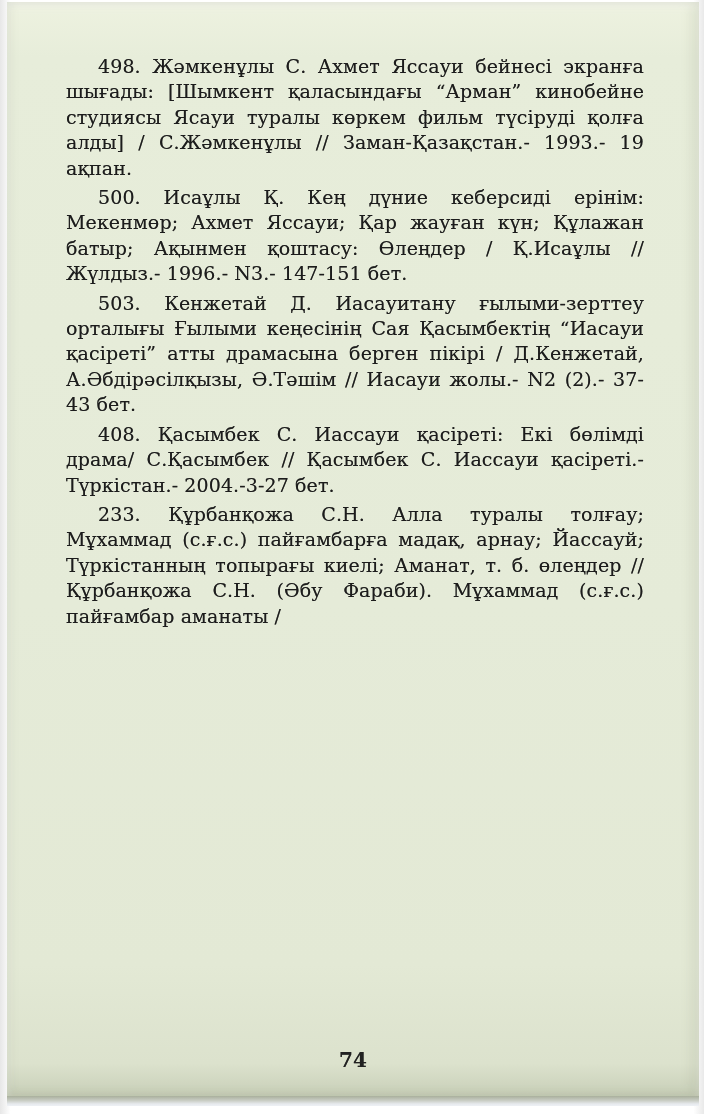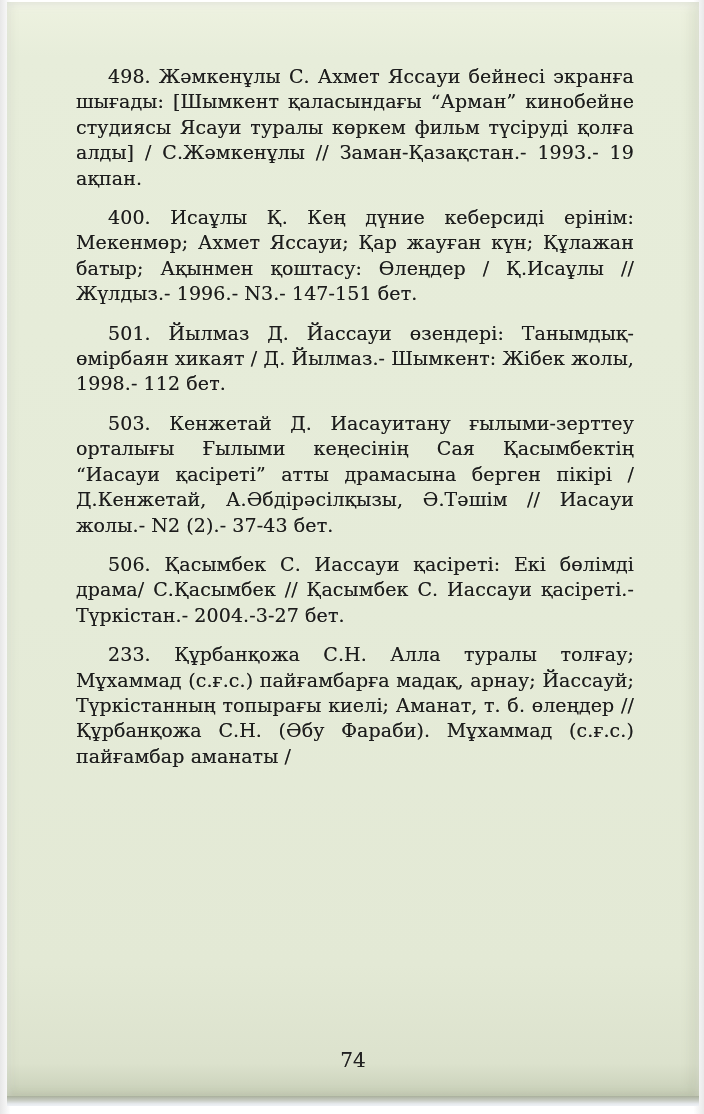"498. Жәмкенұлы С. Ахмет Яссауи" .entry { margin: 14px -> 4px }
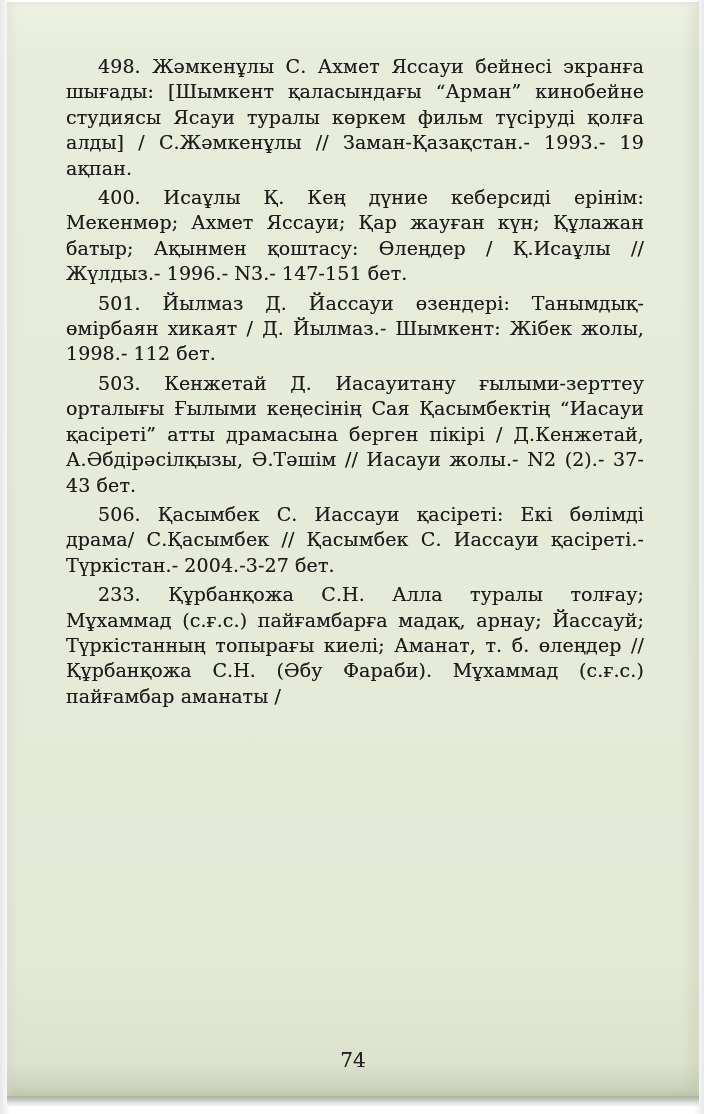"400. Исаұлы Қ. Кең дүние" p.entry { text: 400 -> 500 }
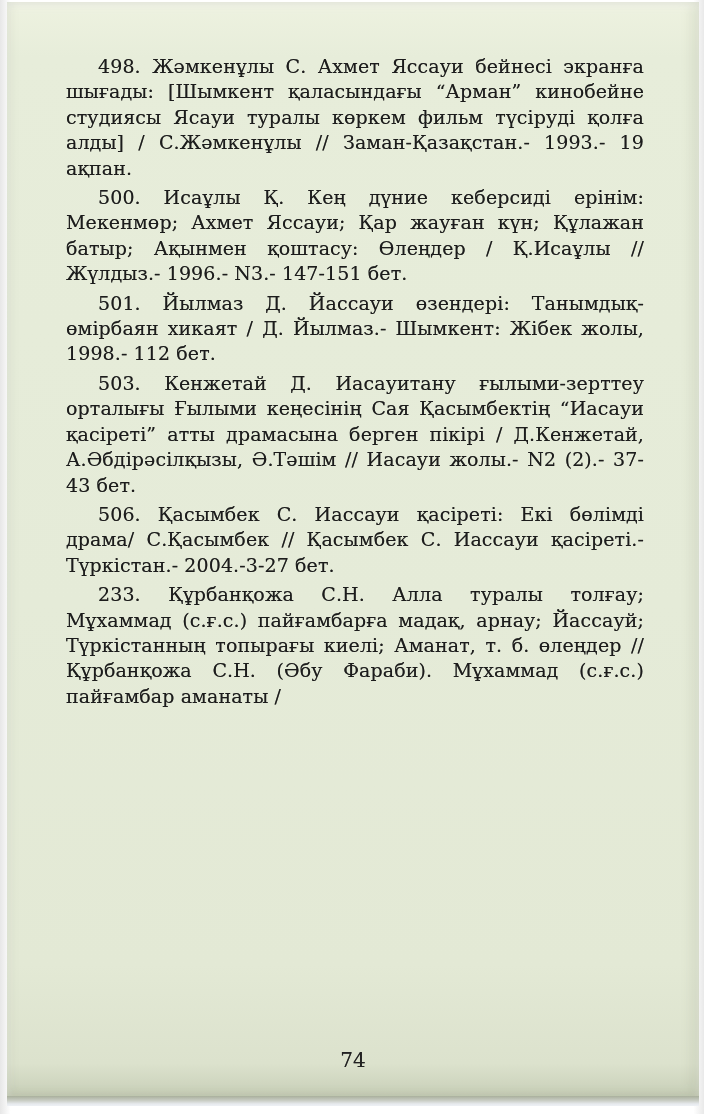"501. Йылмаз Д. Йассауи өзендері:" p.entry { html: <p>501. Йылмаз Д. Йассауи өзендері: Танымдық-өмірбаян хикаят / Д. Йылмаз.- Шымкент: Жібек жолы, 1998.- 112 бет.</p> -> none }
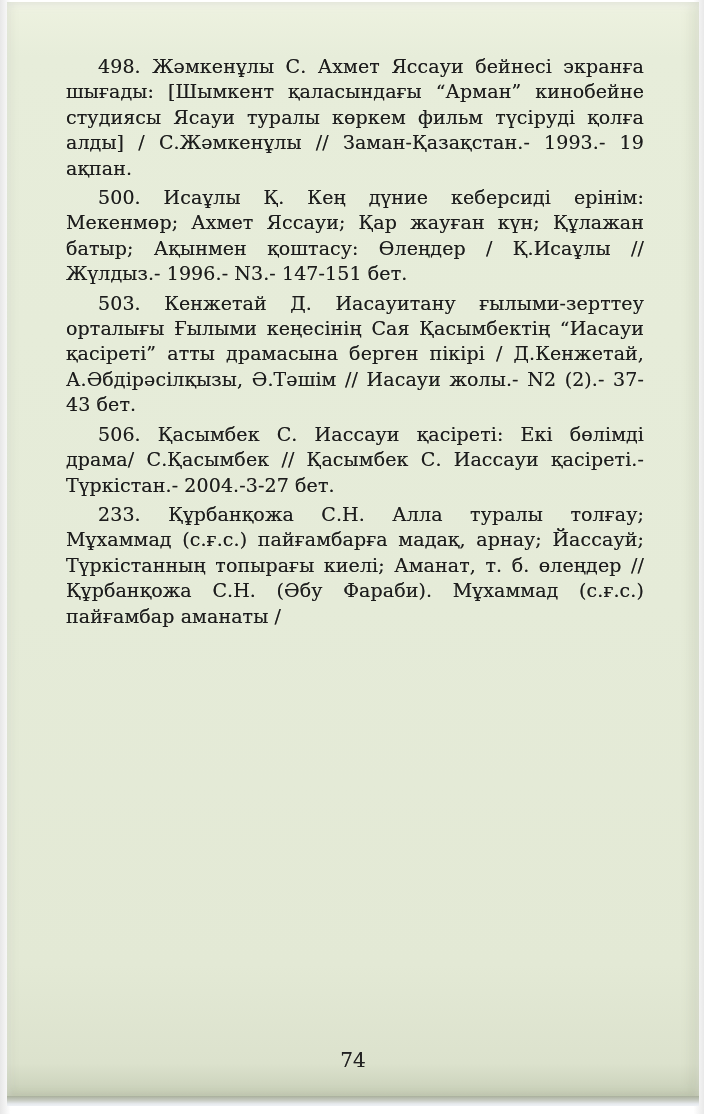"506. Қасымбек С. Иассауи қасіреті:" p.entry { text: 506 -> 408 }
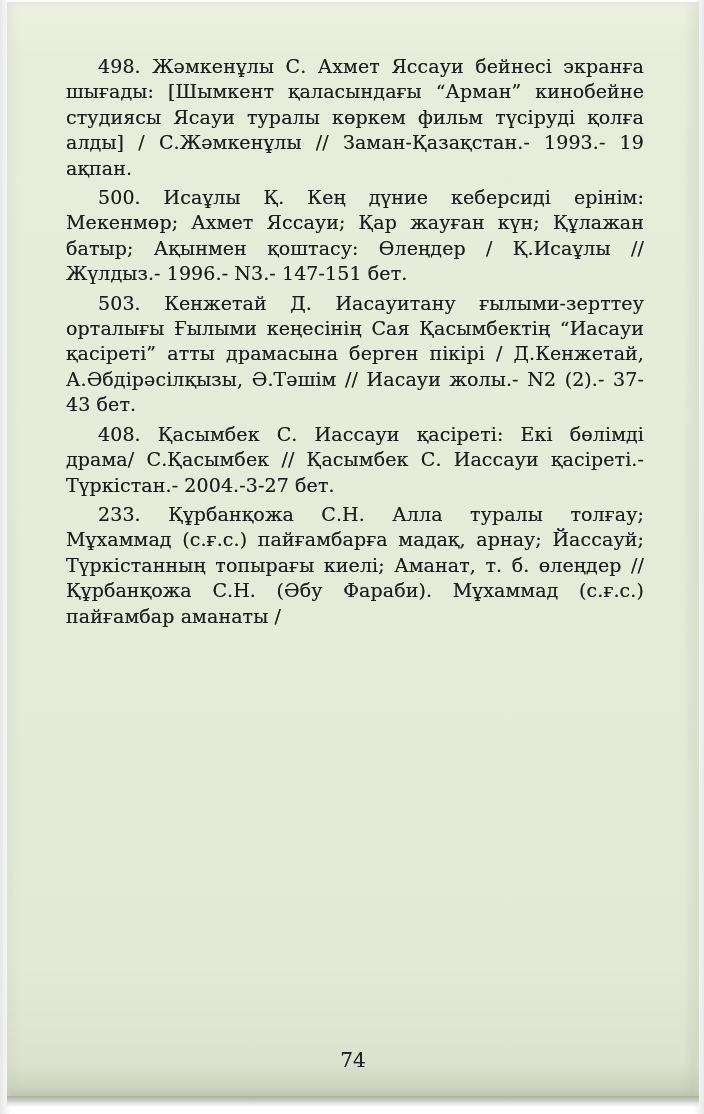"74" .page-number { font-weight: none -> bold }
